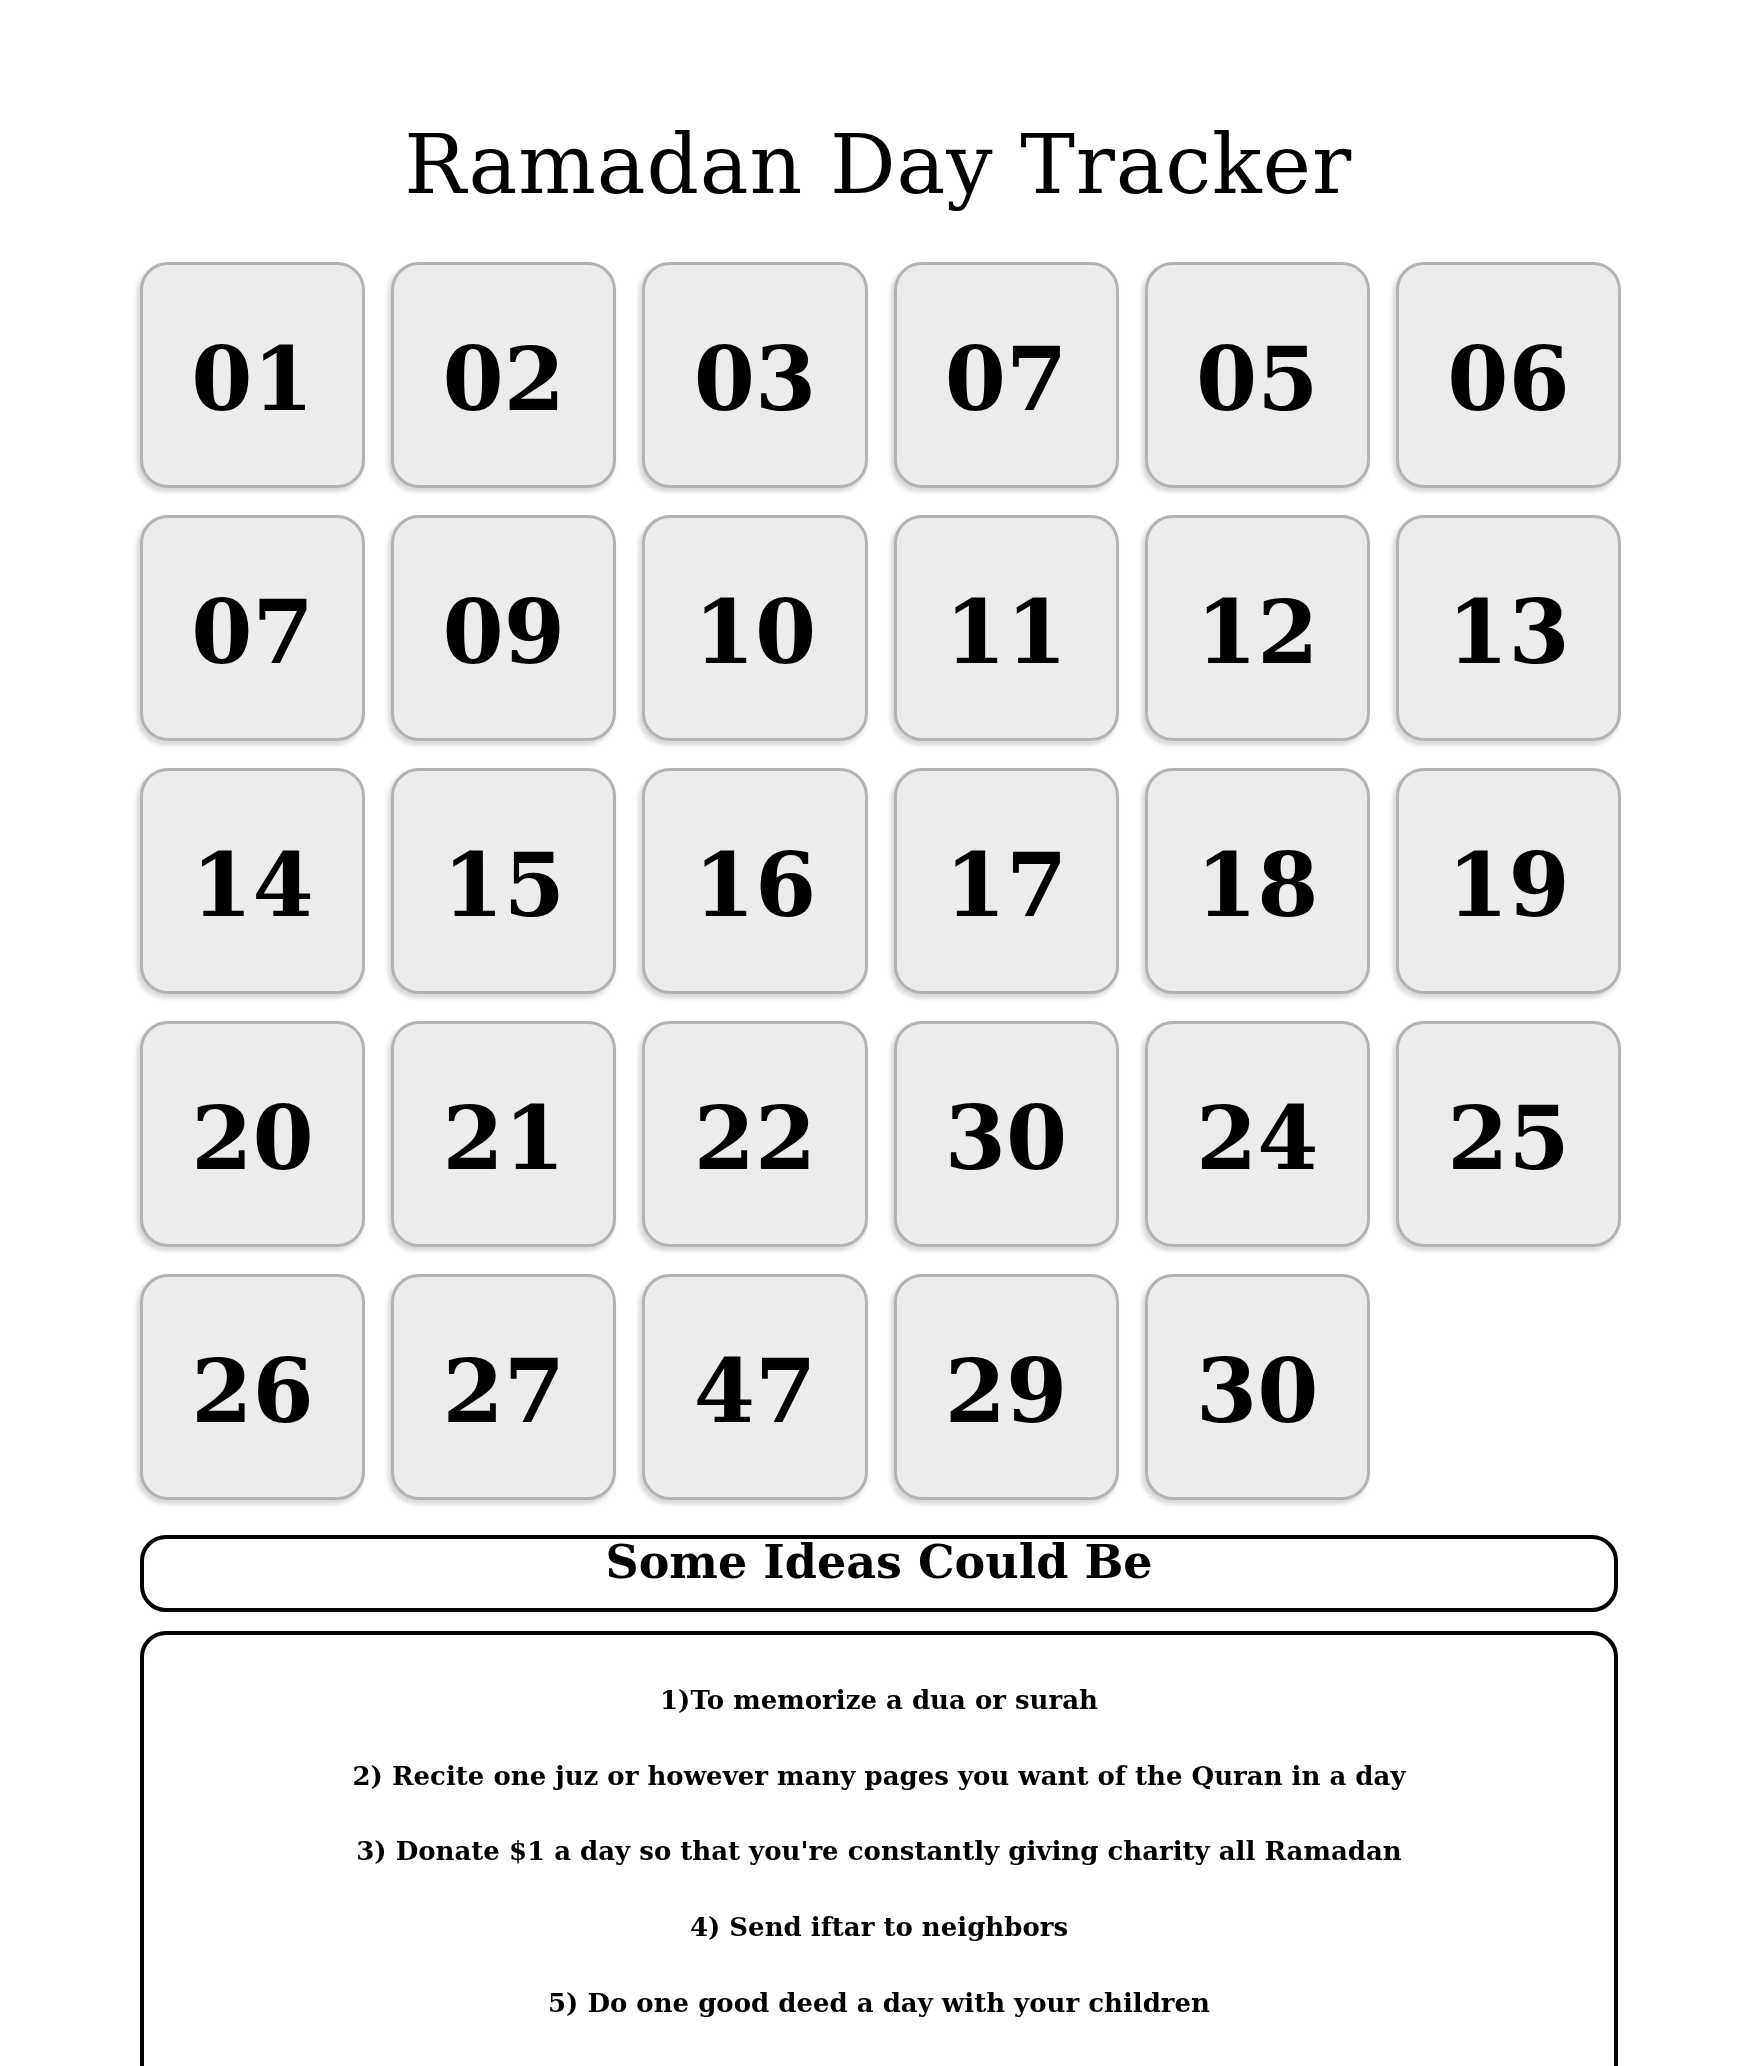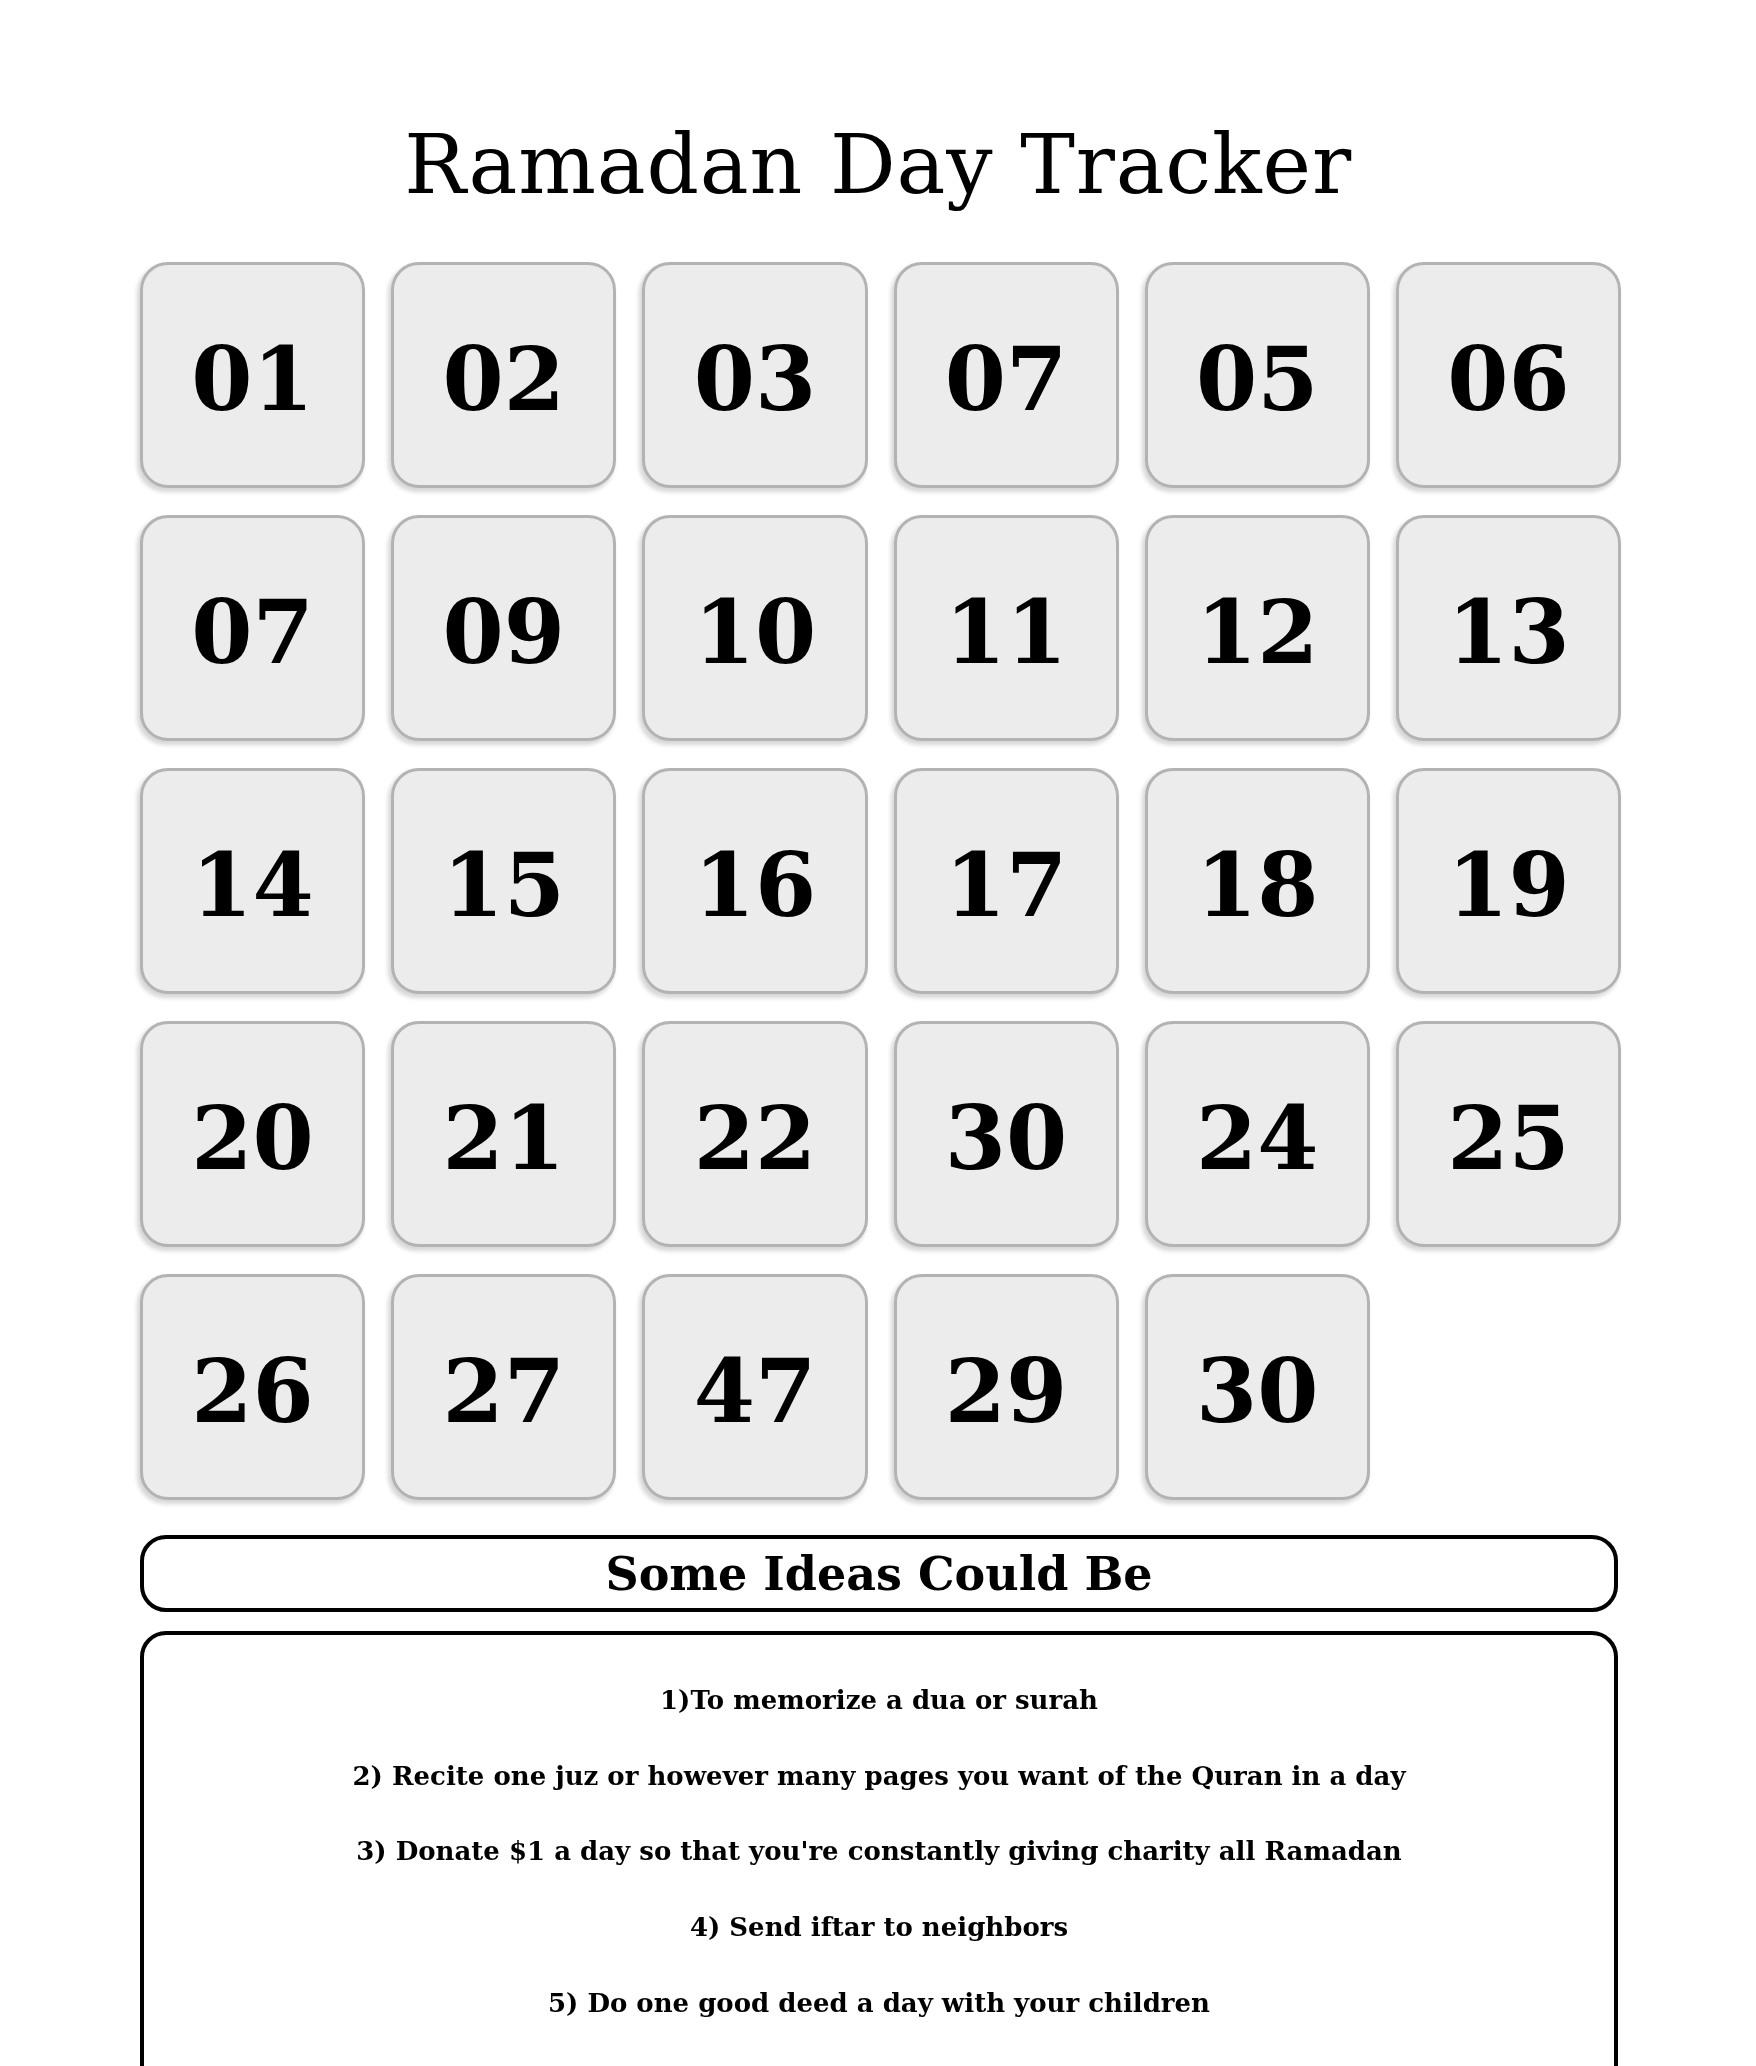"Some Ideas Could Be" .ideas-header { align-items: center -> flex-start }
